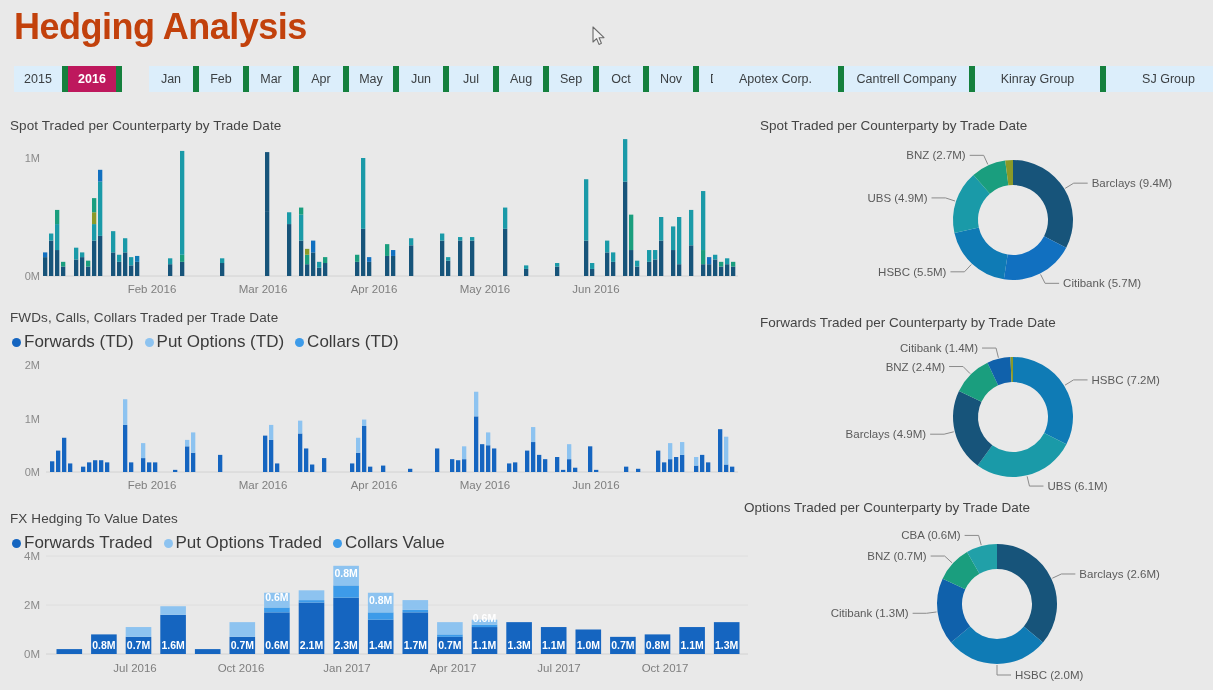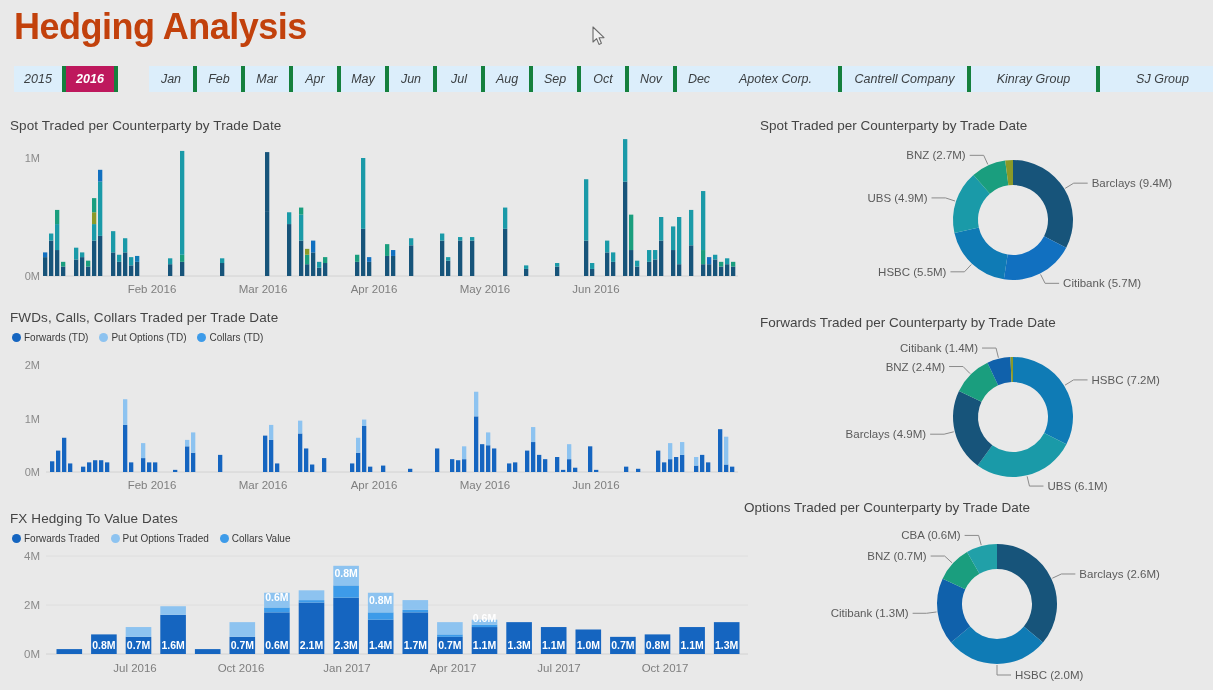"2015" .sl-btn { border-right: 4px solid #15803d -> 6px solid #15803d; font-style: italic -> none }
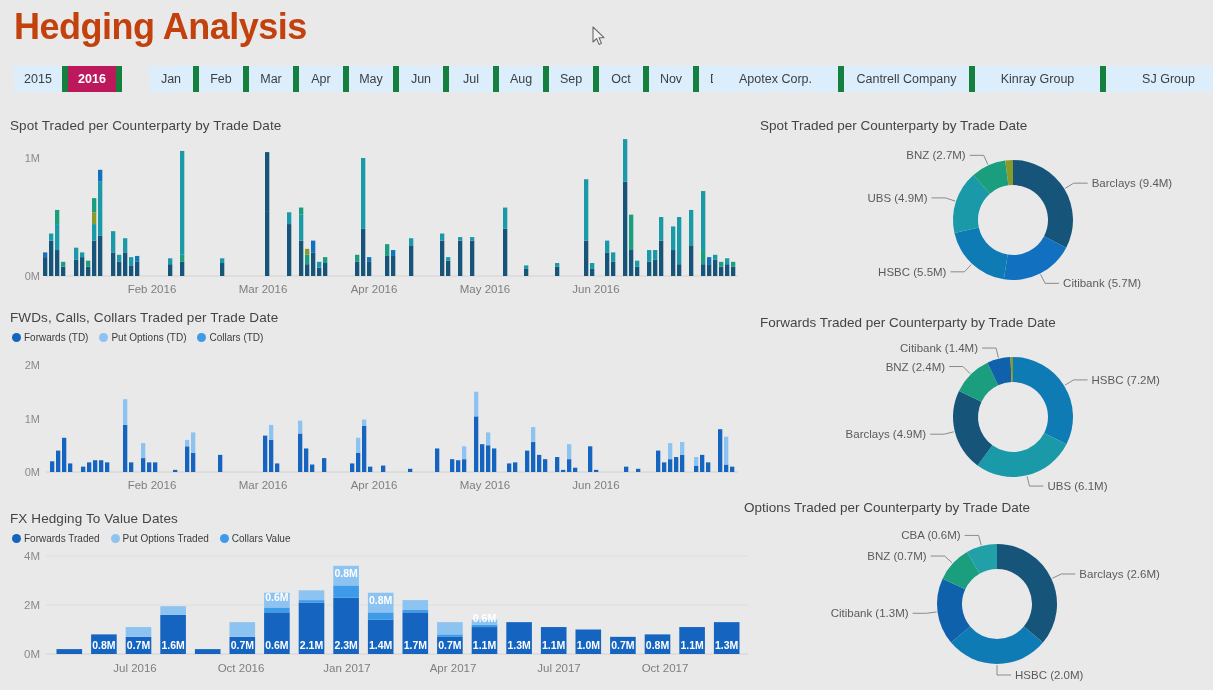"Forwards (TD)" .legend { font-size: 10px -> 17px }
